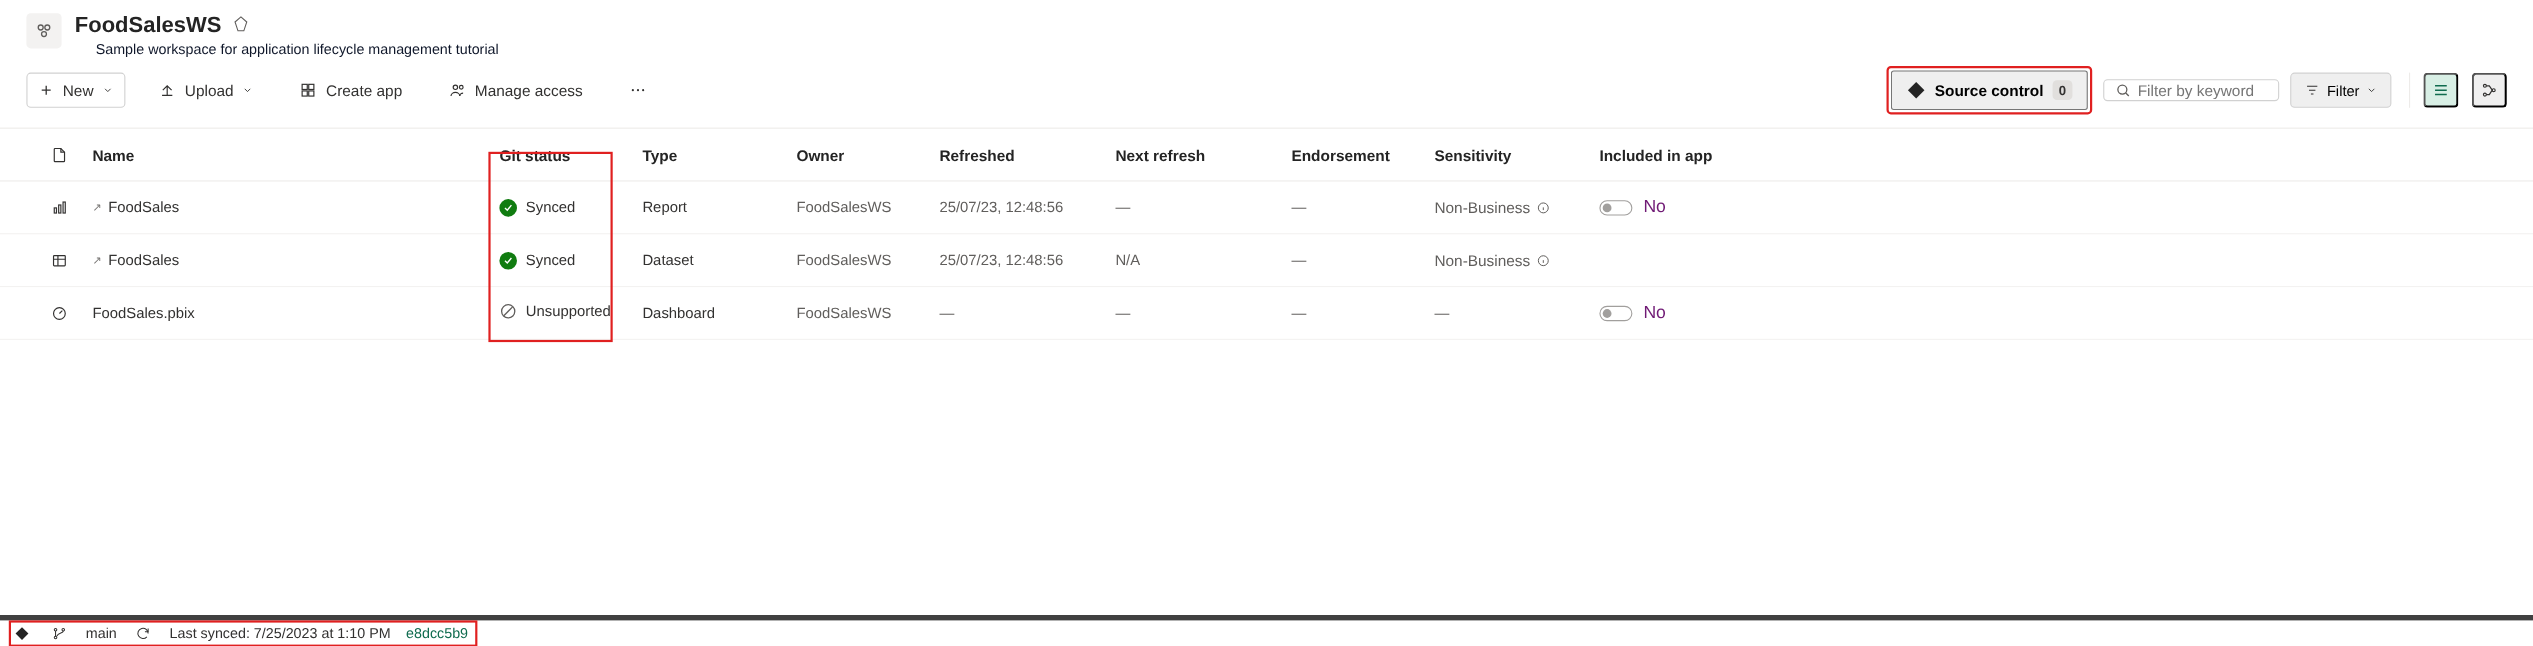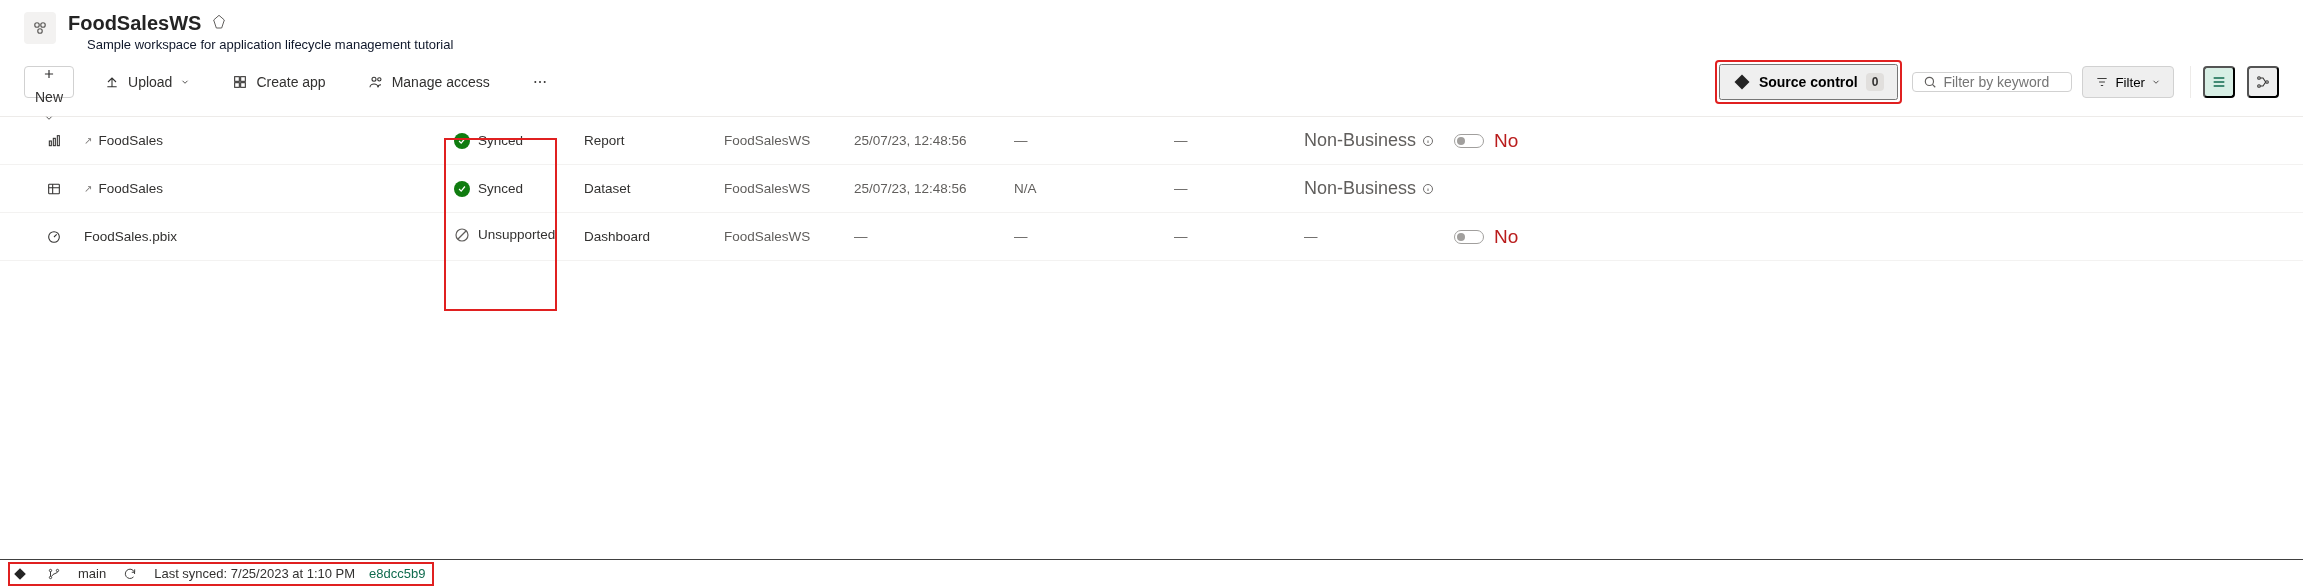"New" .btn-new { flex-direction: column -> none }
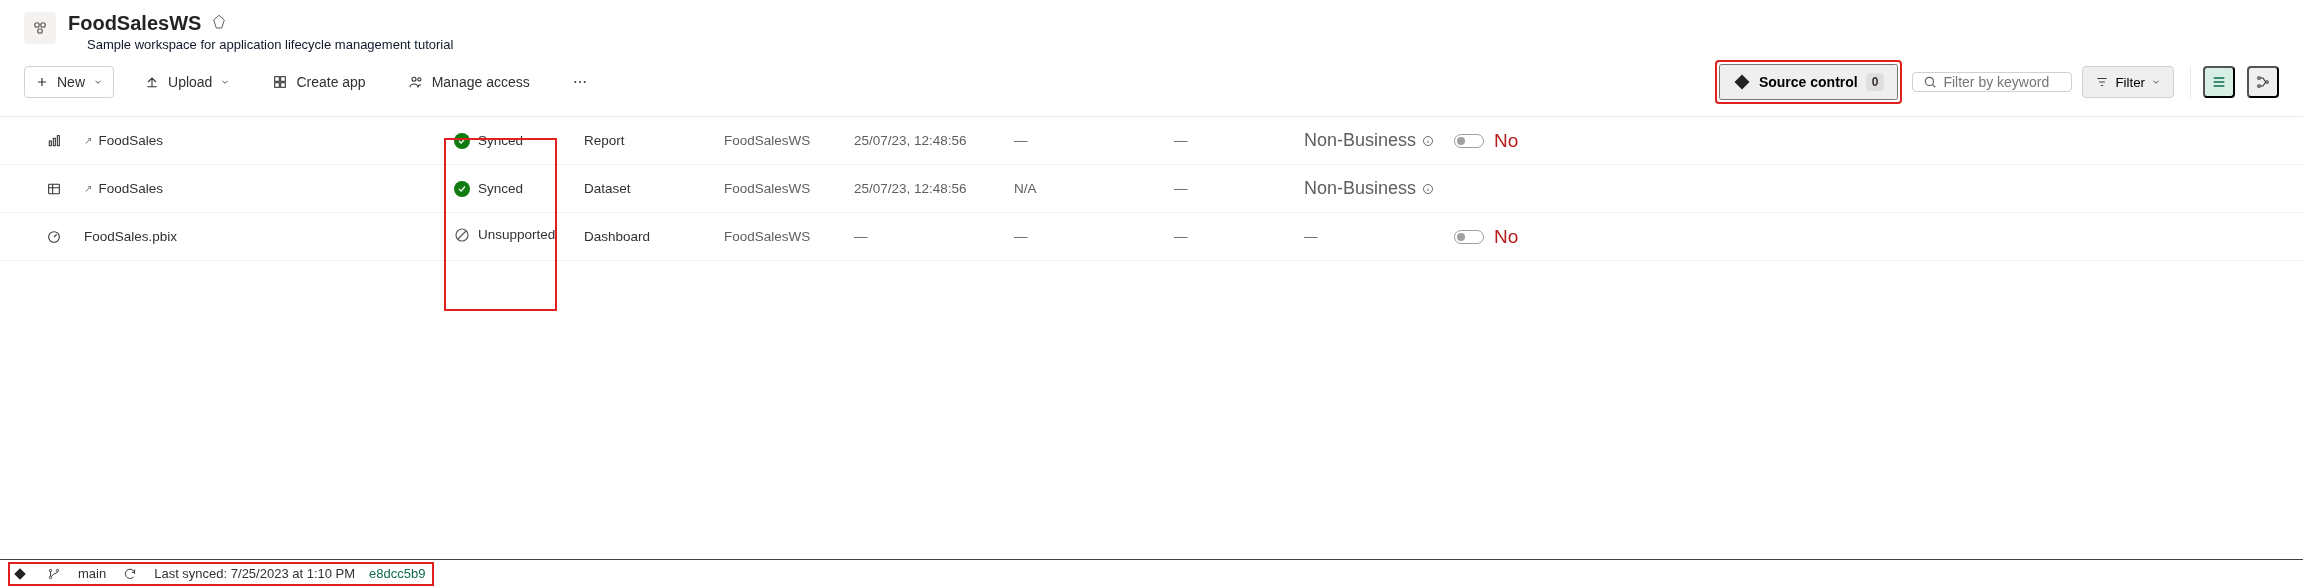"Name" div.thead { html: none -> <div> <div> <svg> <path></path> <path></path> </svg> </div> <div>Name</div> <div>Git status</div> <div>Type</div> <div>Owner</div> <div>Refreshed</div> <div>Next refresh</div> <div>Endorsement</div> <div>Sensitivity</div> <div>Included in app</div> </div> }
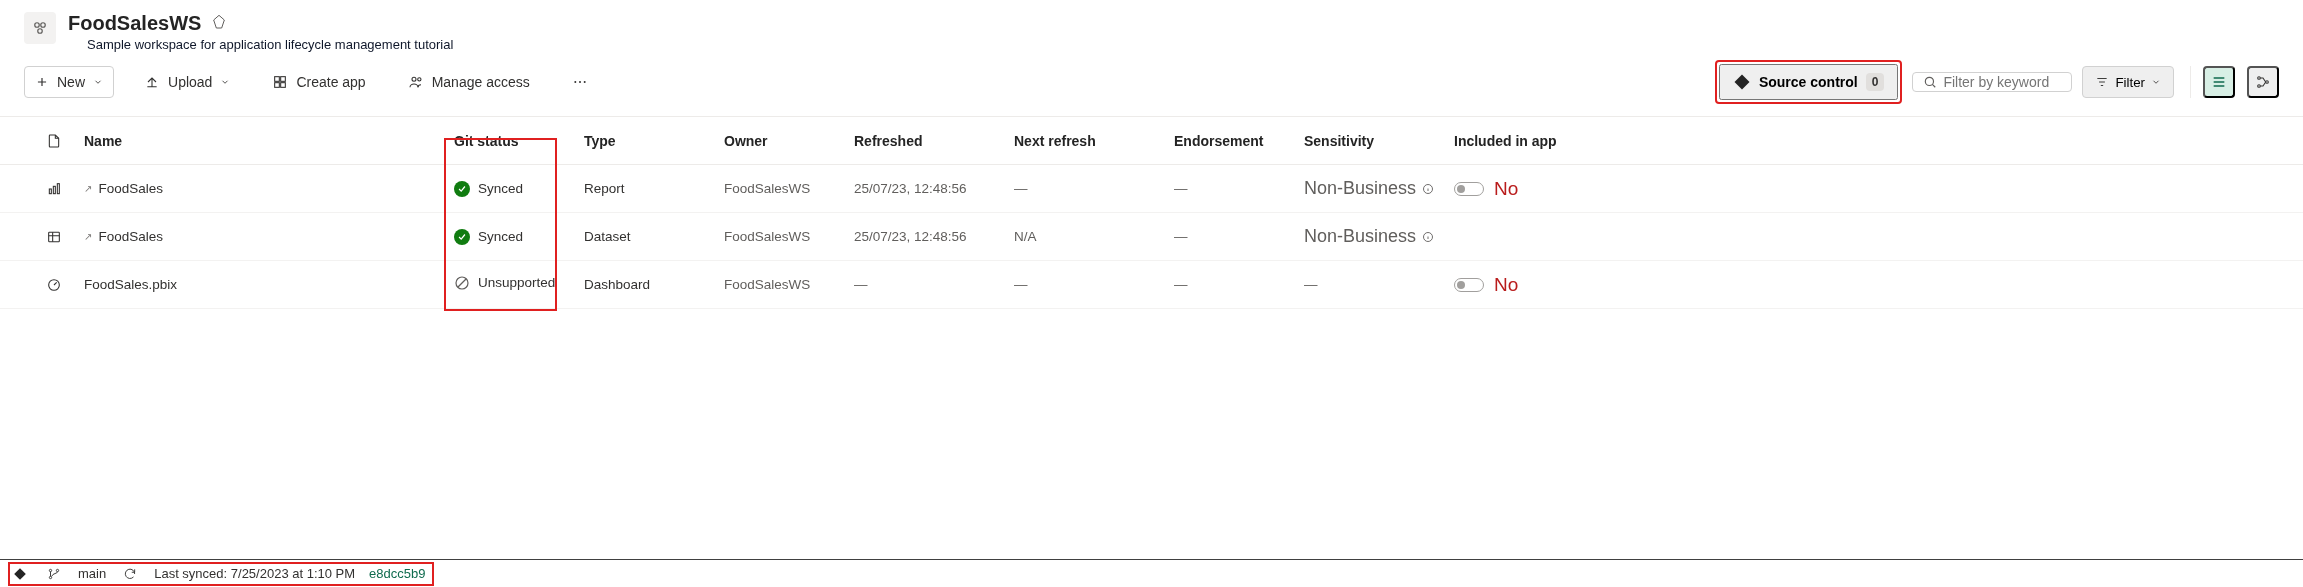"Non-Business" .sens { font-size: 18px -> 14px }
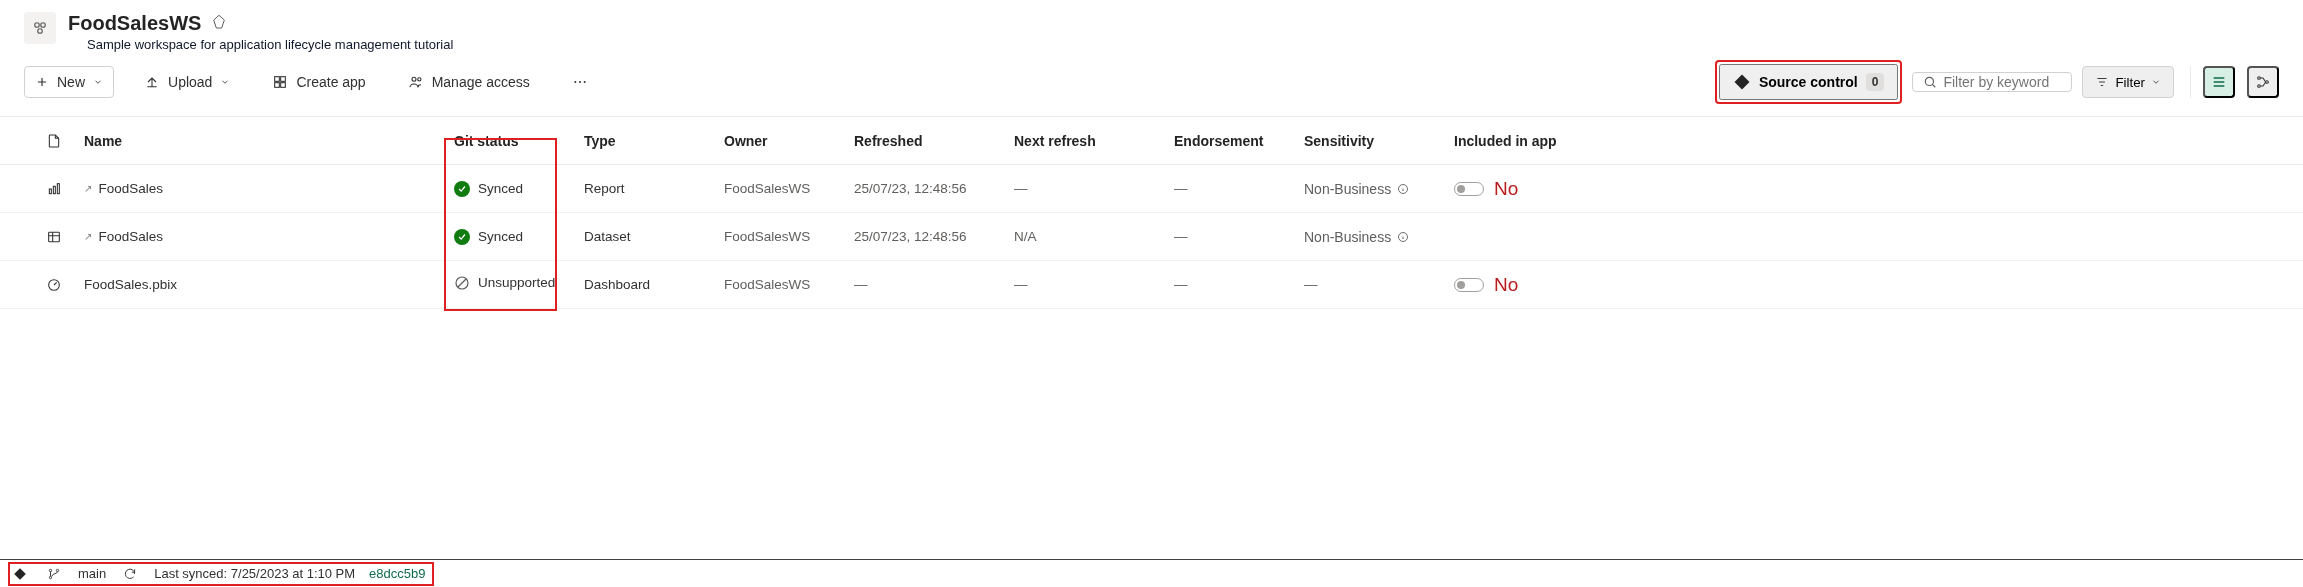"No" .no { color: #b91c1c -> #701a75; font-size: 19px -> 16px }
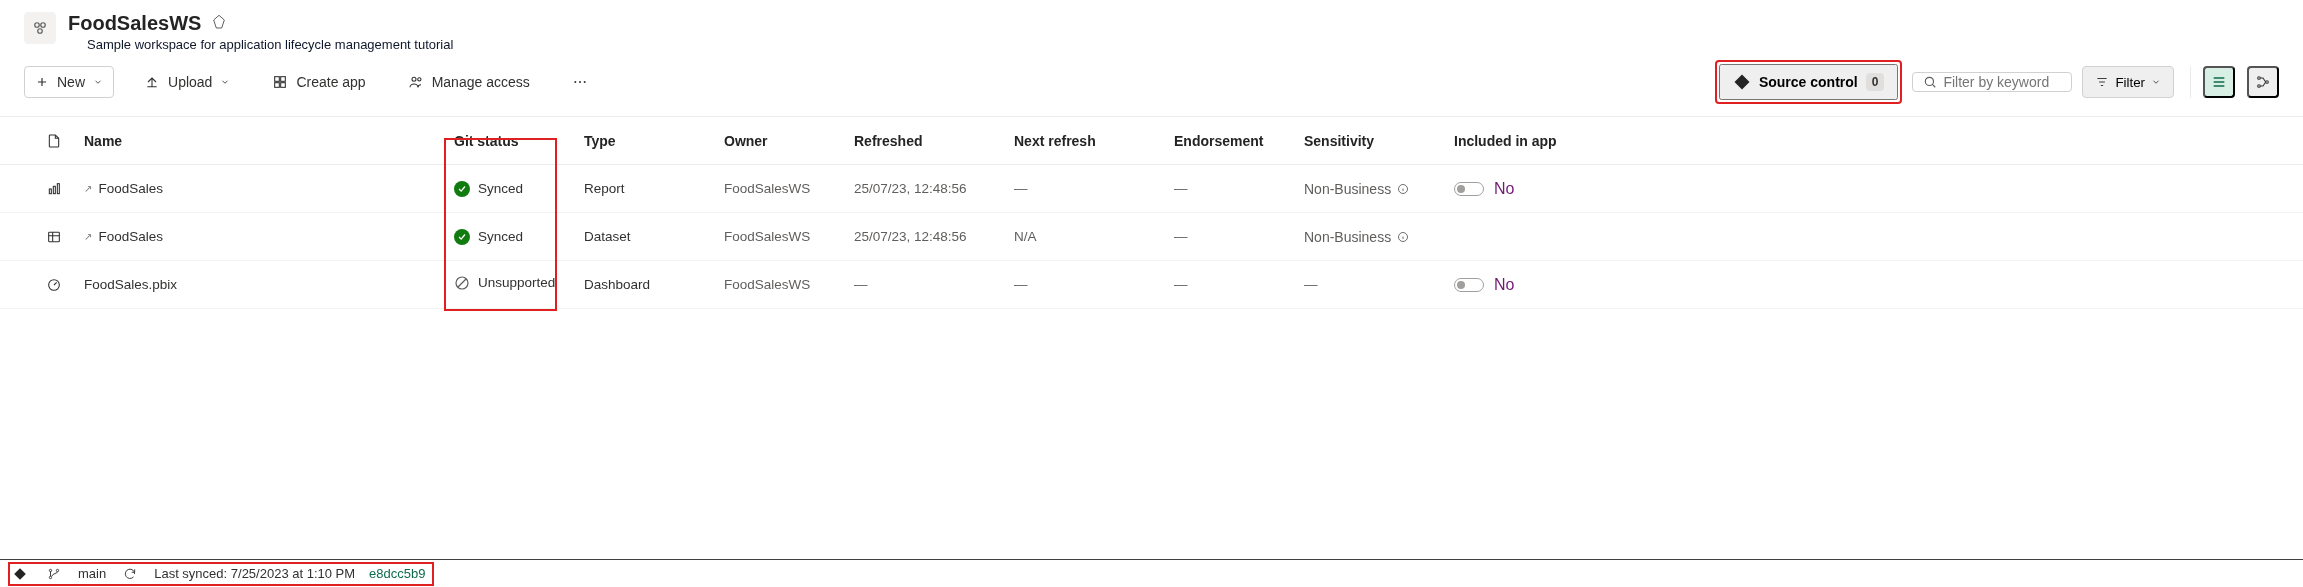"main" .footer { border-top: 1px solid #404040 -> 5px solid #404040 }
